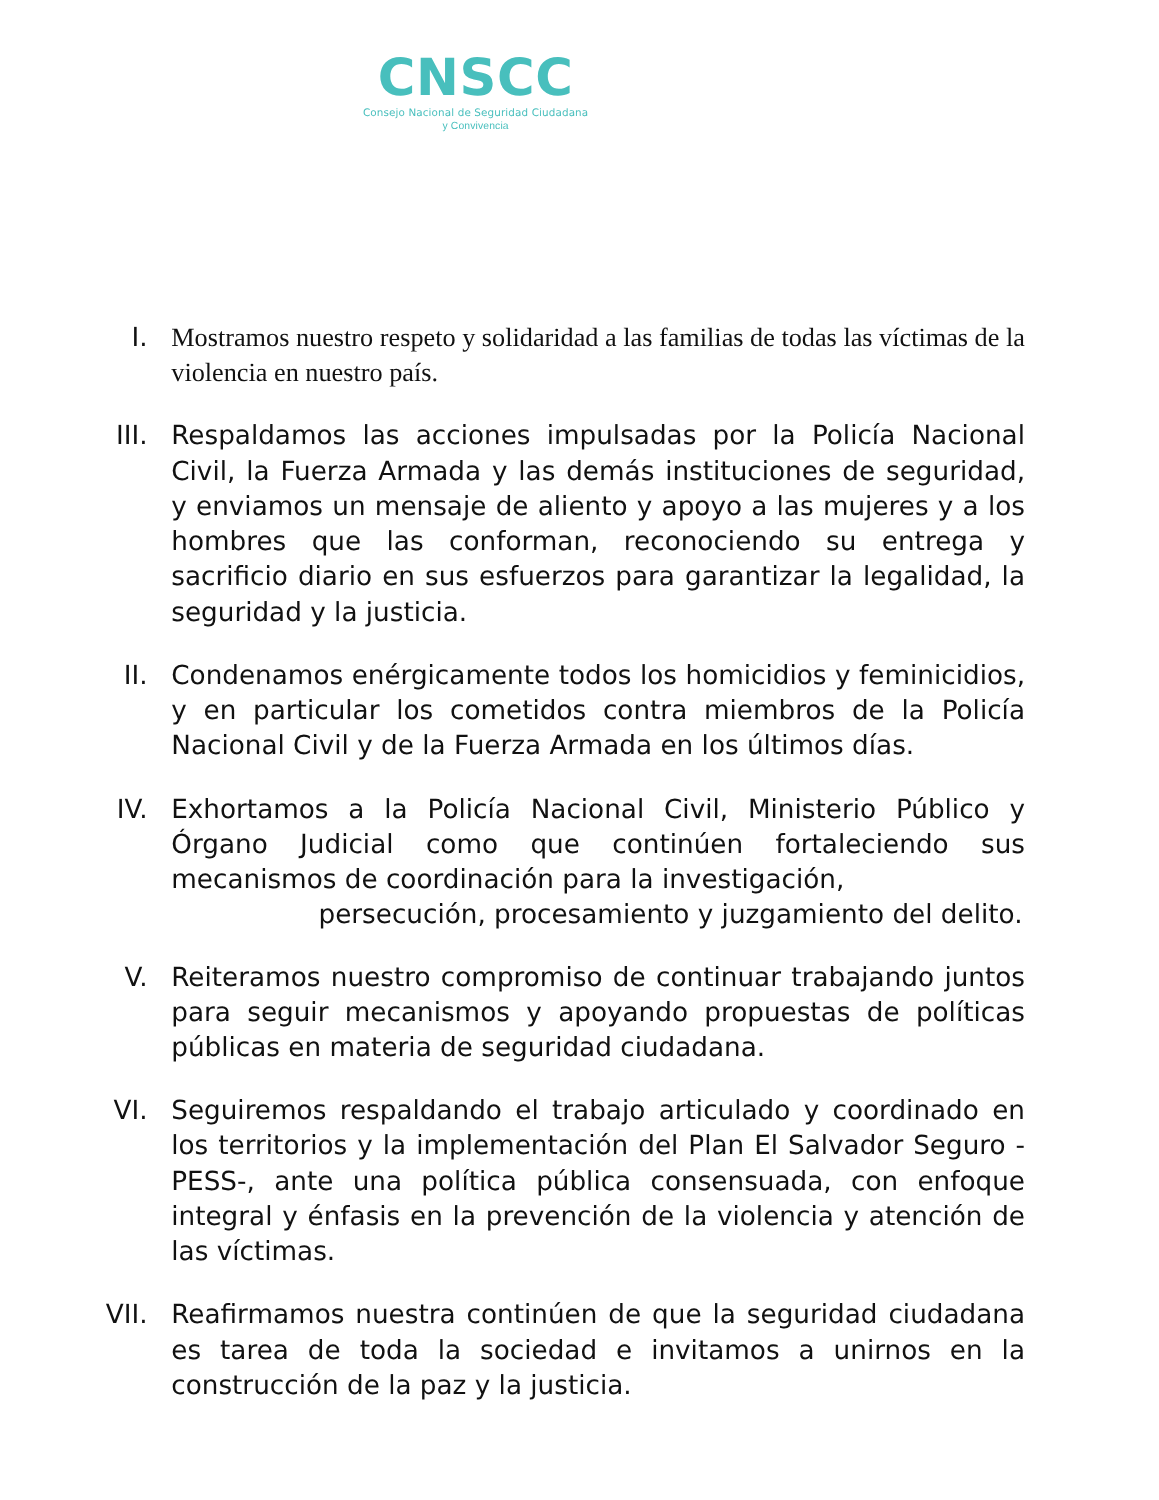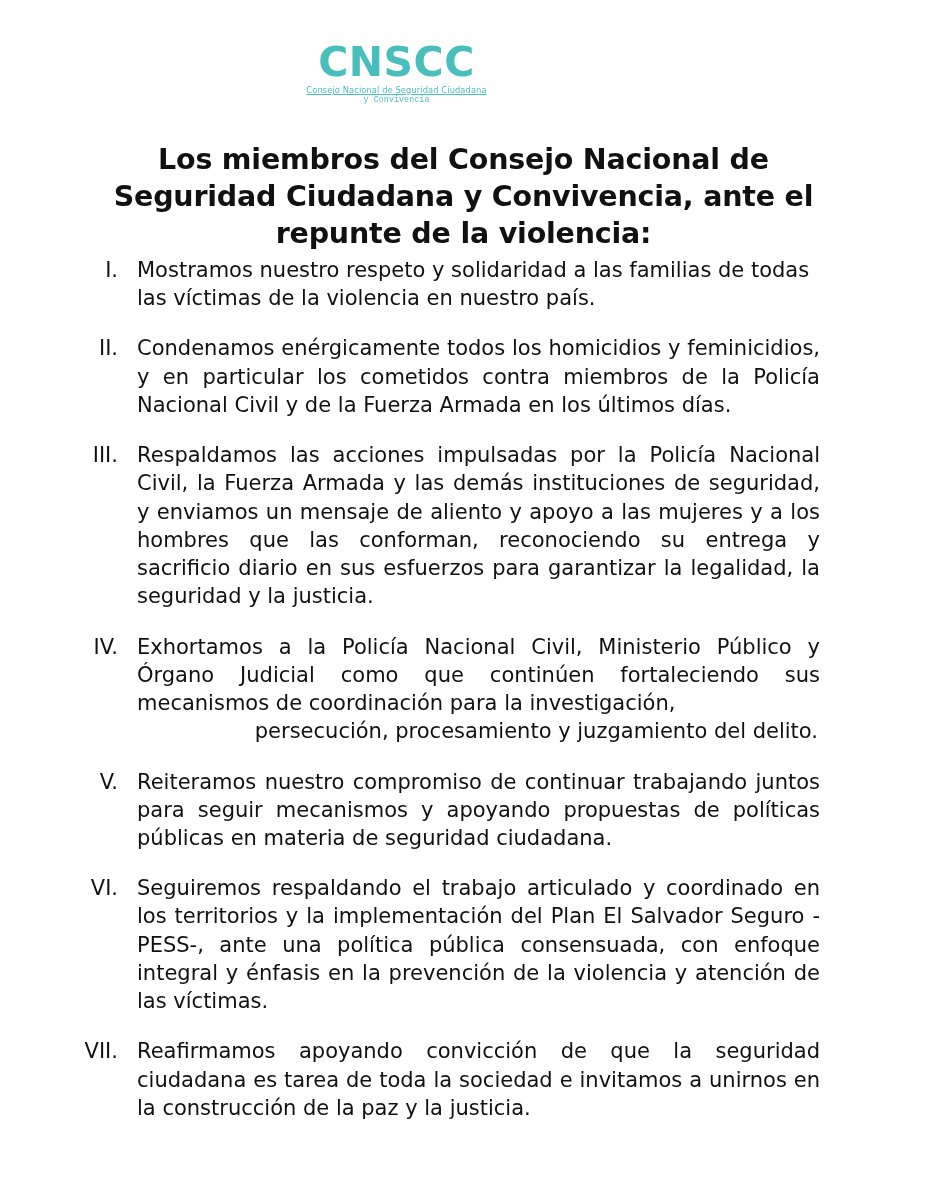"CNSCC" .logo-block { left: 16px -> 0 }
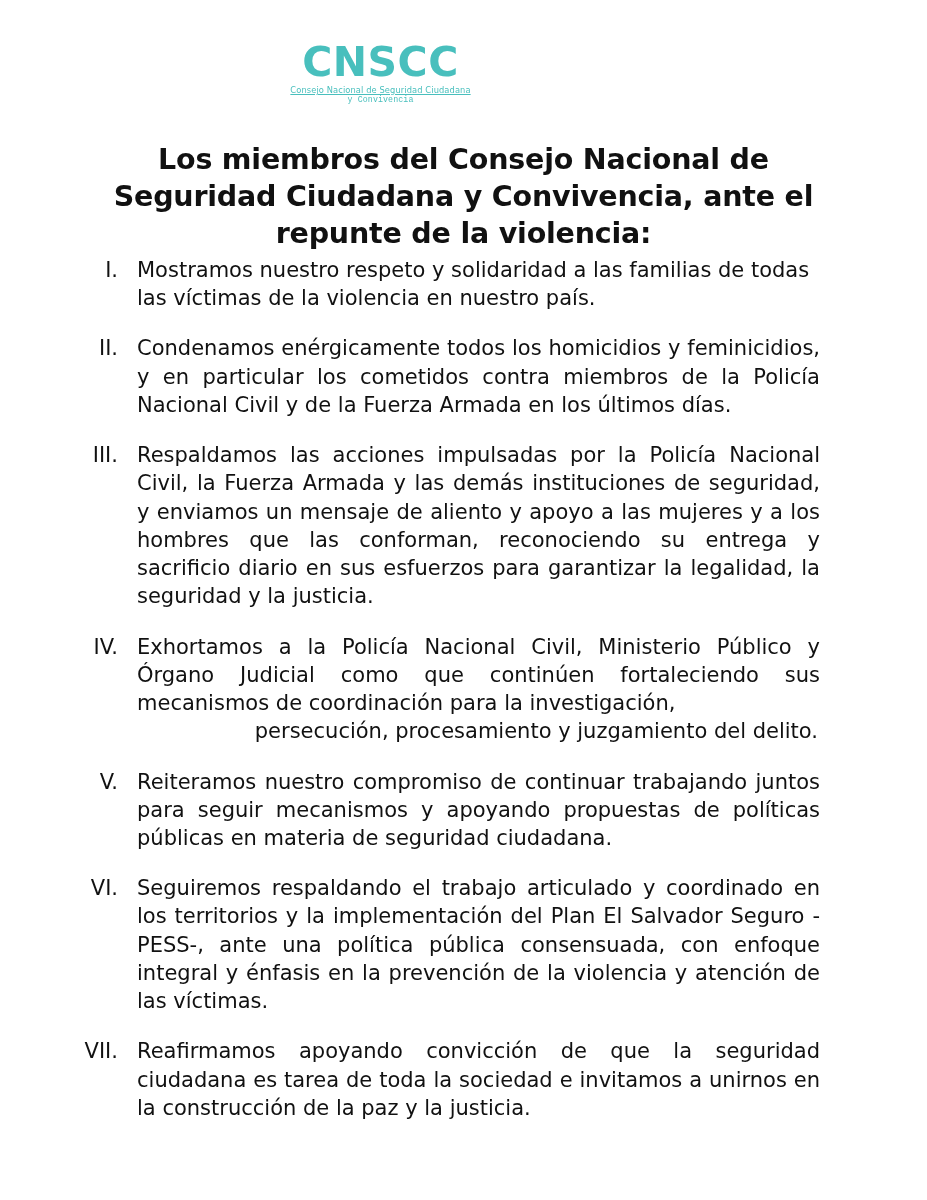"Consejo Nacional de Seguridad Ciudadana" .logo-tagline { text-decoration: underline -> none }
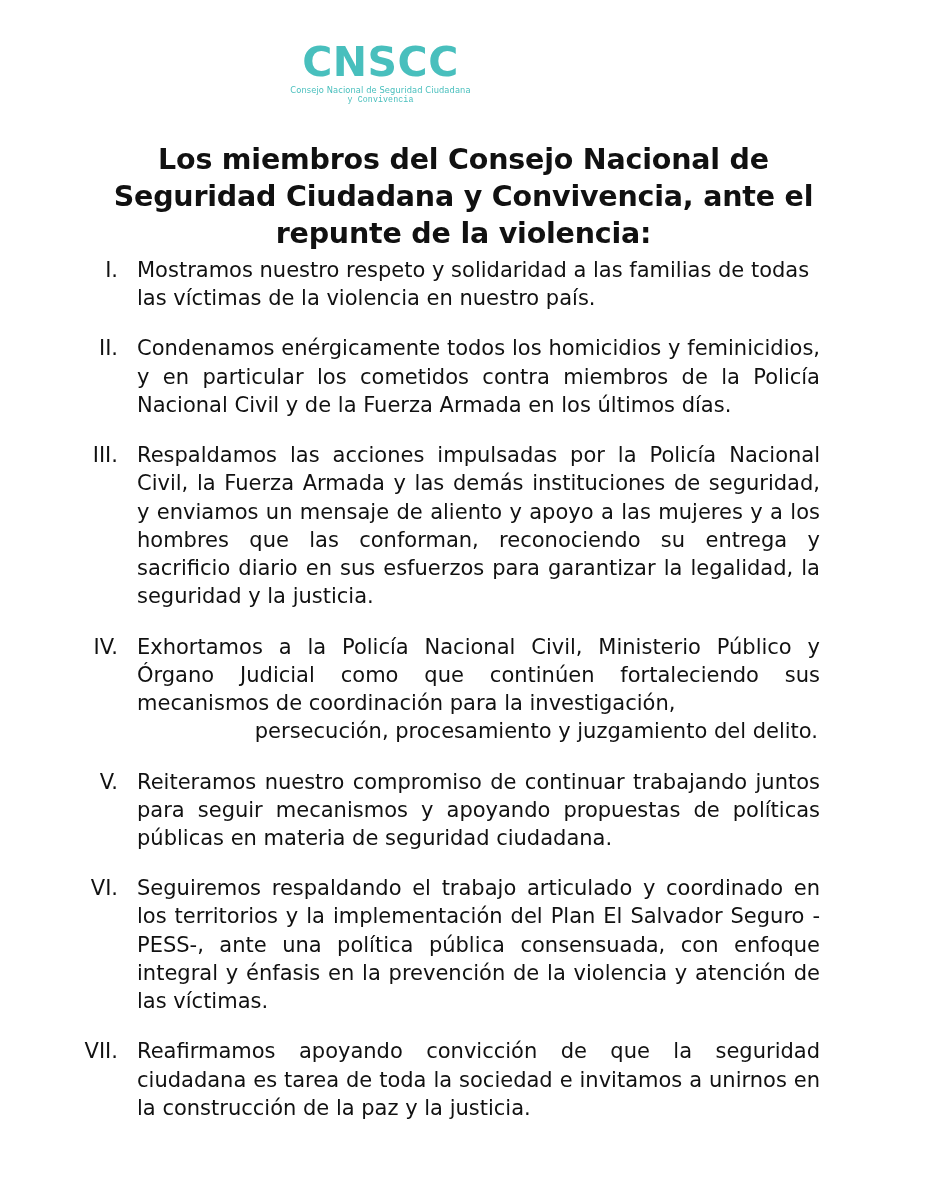"y Convivencia" .logo-tagline-line2 { font-family: Liberation Mono, monospace -> Liberation Sans, sans-serif }
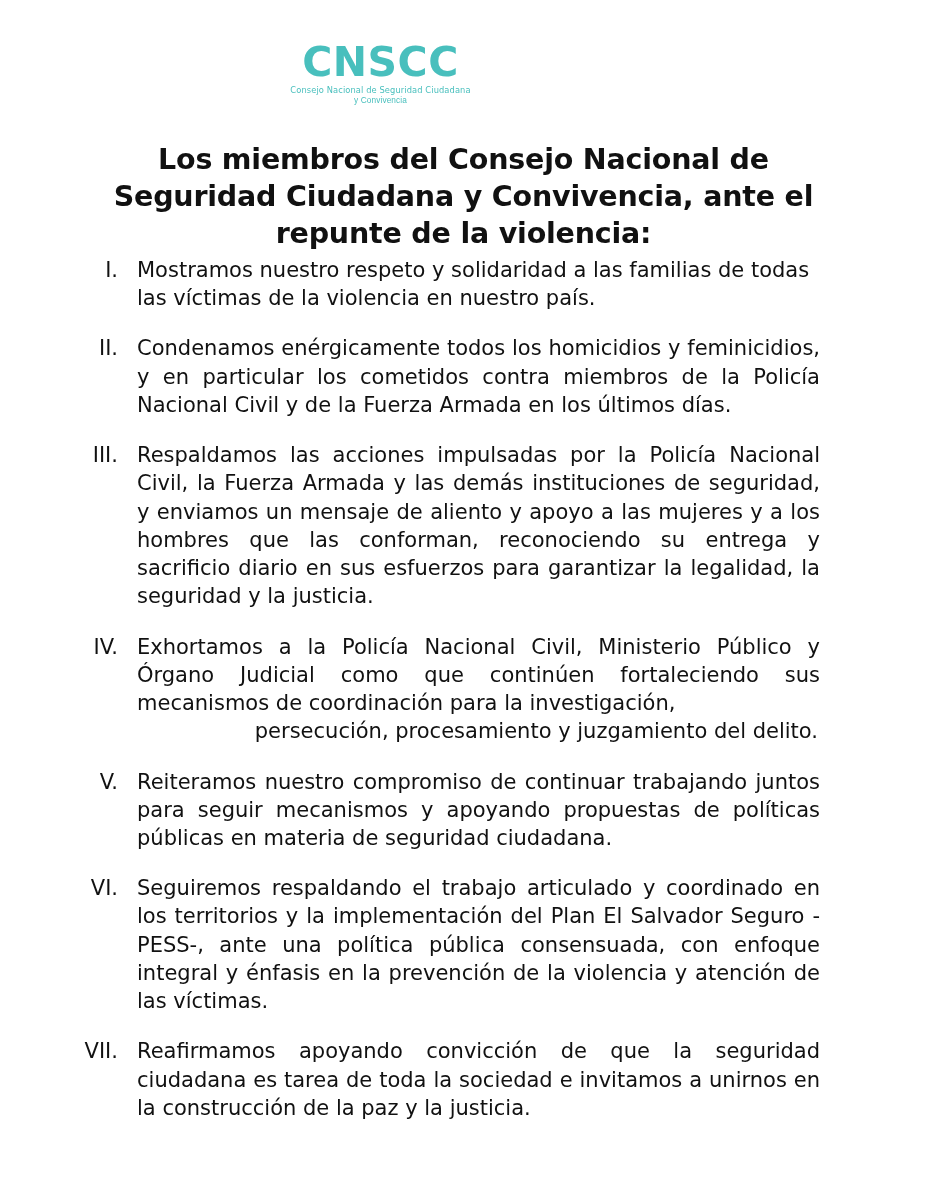"Los miembros del Consejo Nacional" div.doc-heading { html: <div>Los miembros del Consejo Nacional de Seguridad Ciudadana y Convivencia, ante el repunte de la violencia:</div> -> none }
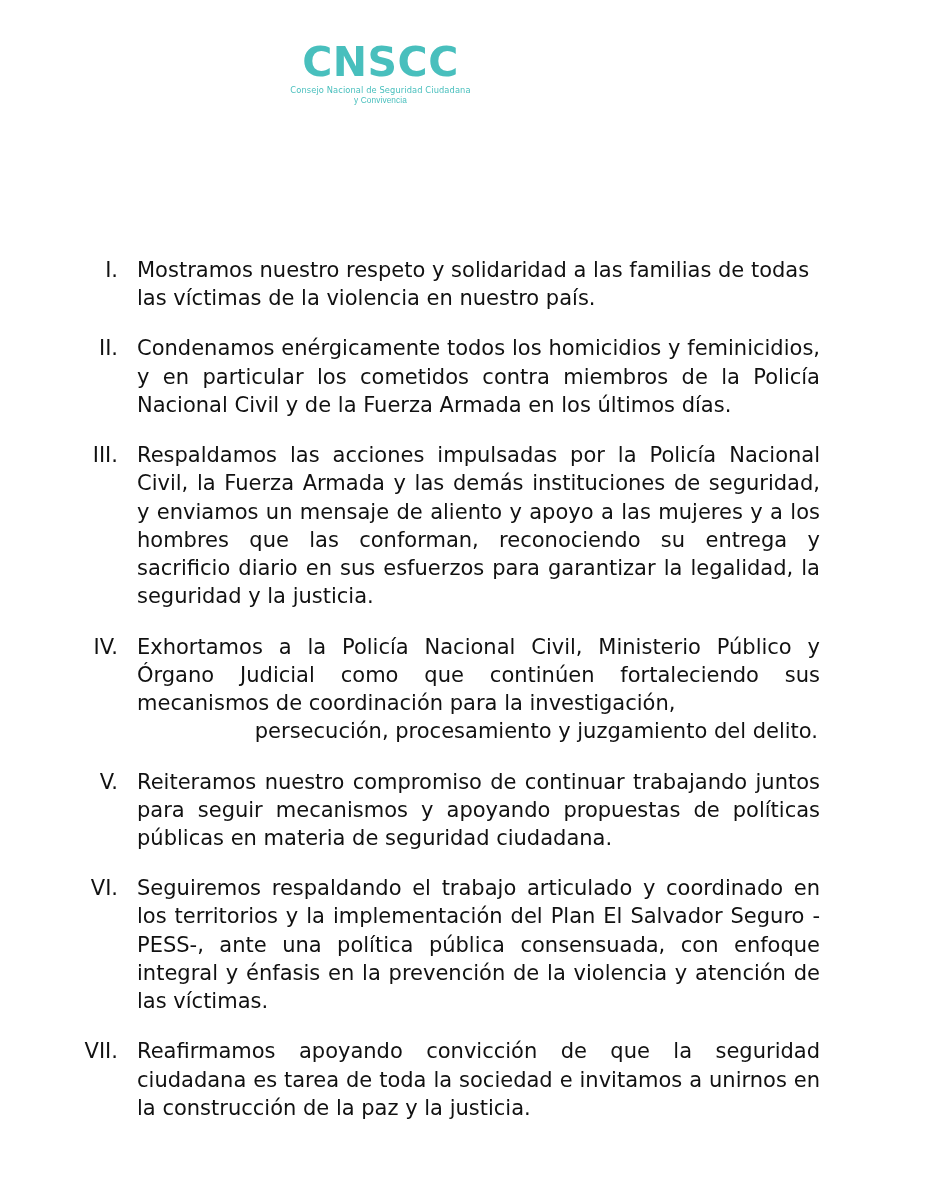"Mostramos nuestro respeto y solidaridad" .clause-body.ragged { font-family: none -> Liberation Serif, serif }
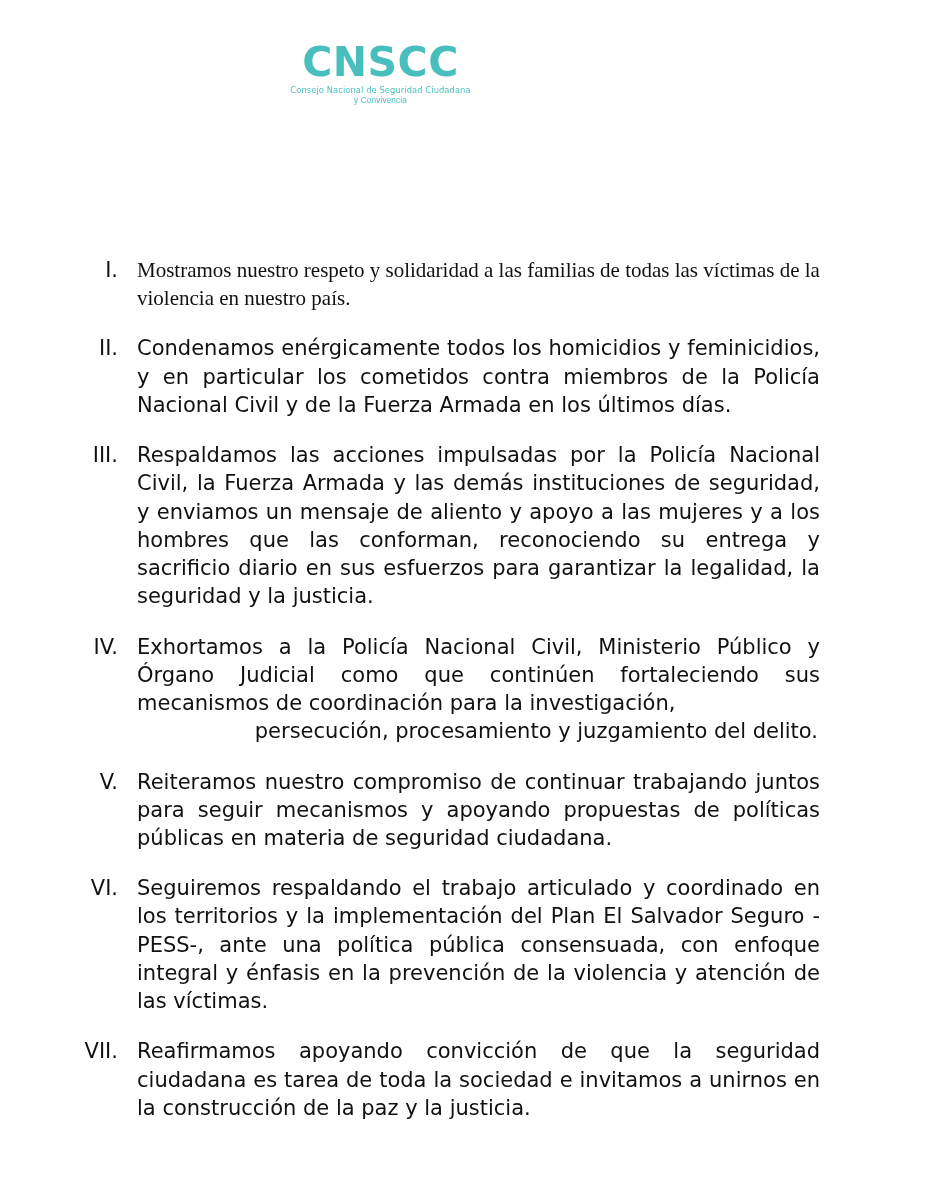"II." div.clause { order: before "III." -> after "III." }
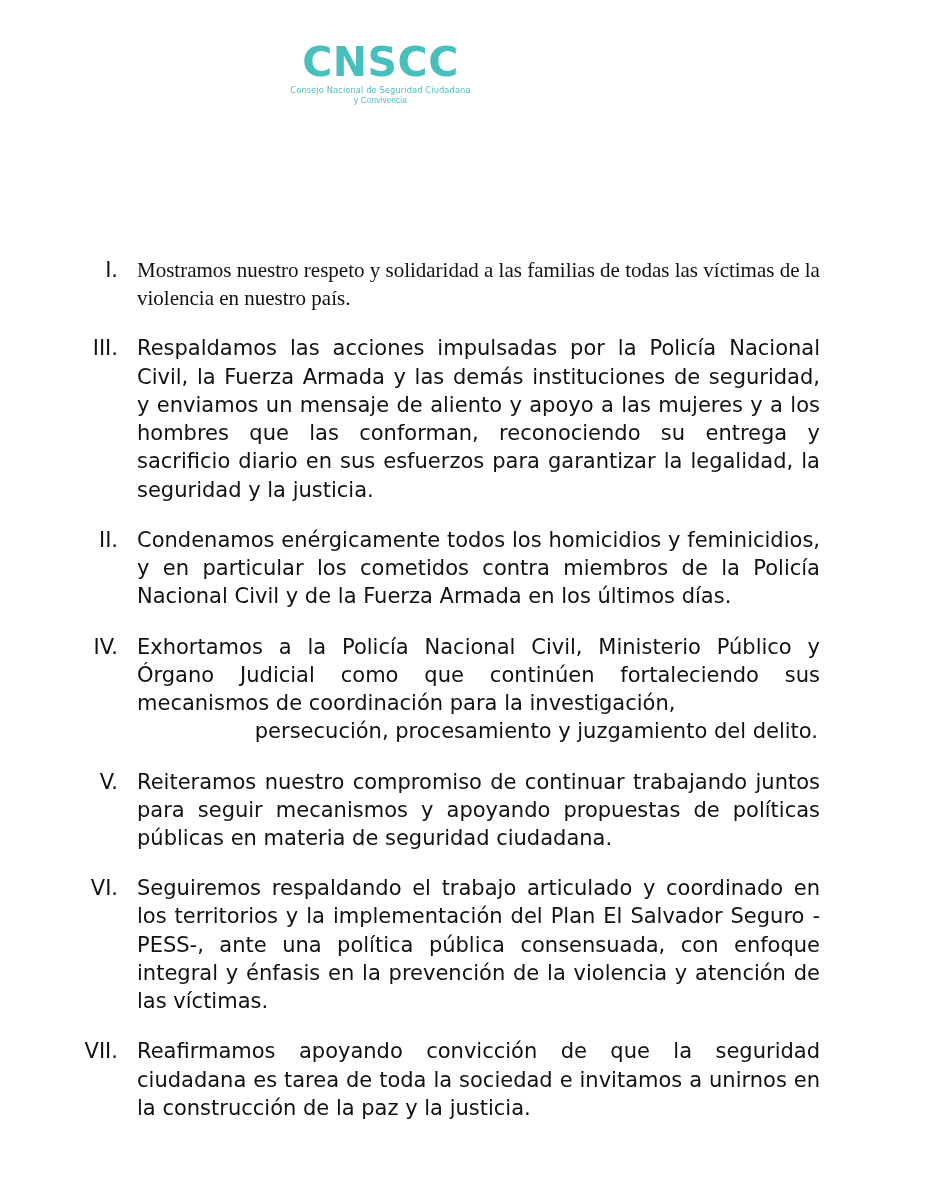"Reafirmamos apoyando convicción de que" div.clause-body { text: apoyando convicción -> nuestra continúen }
